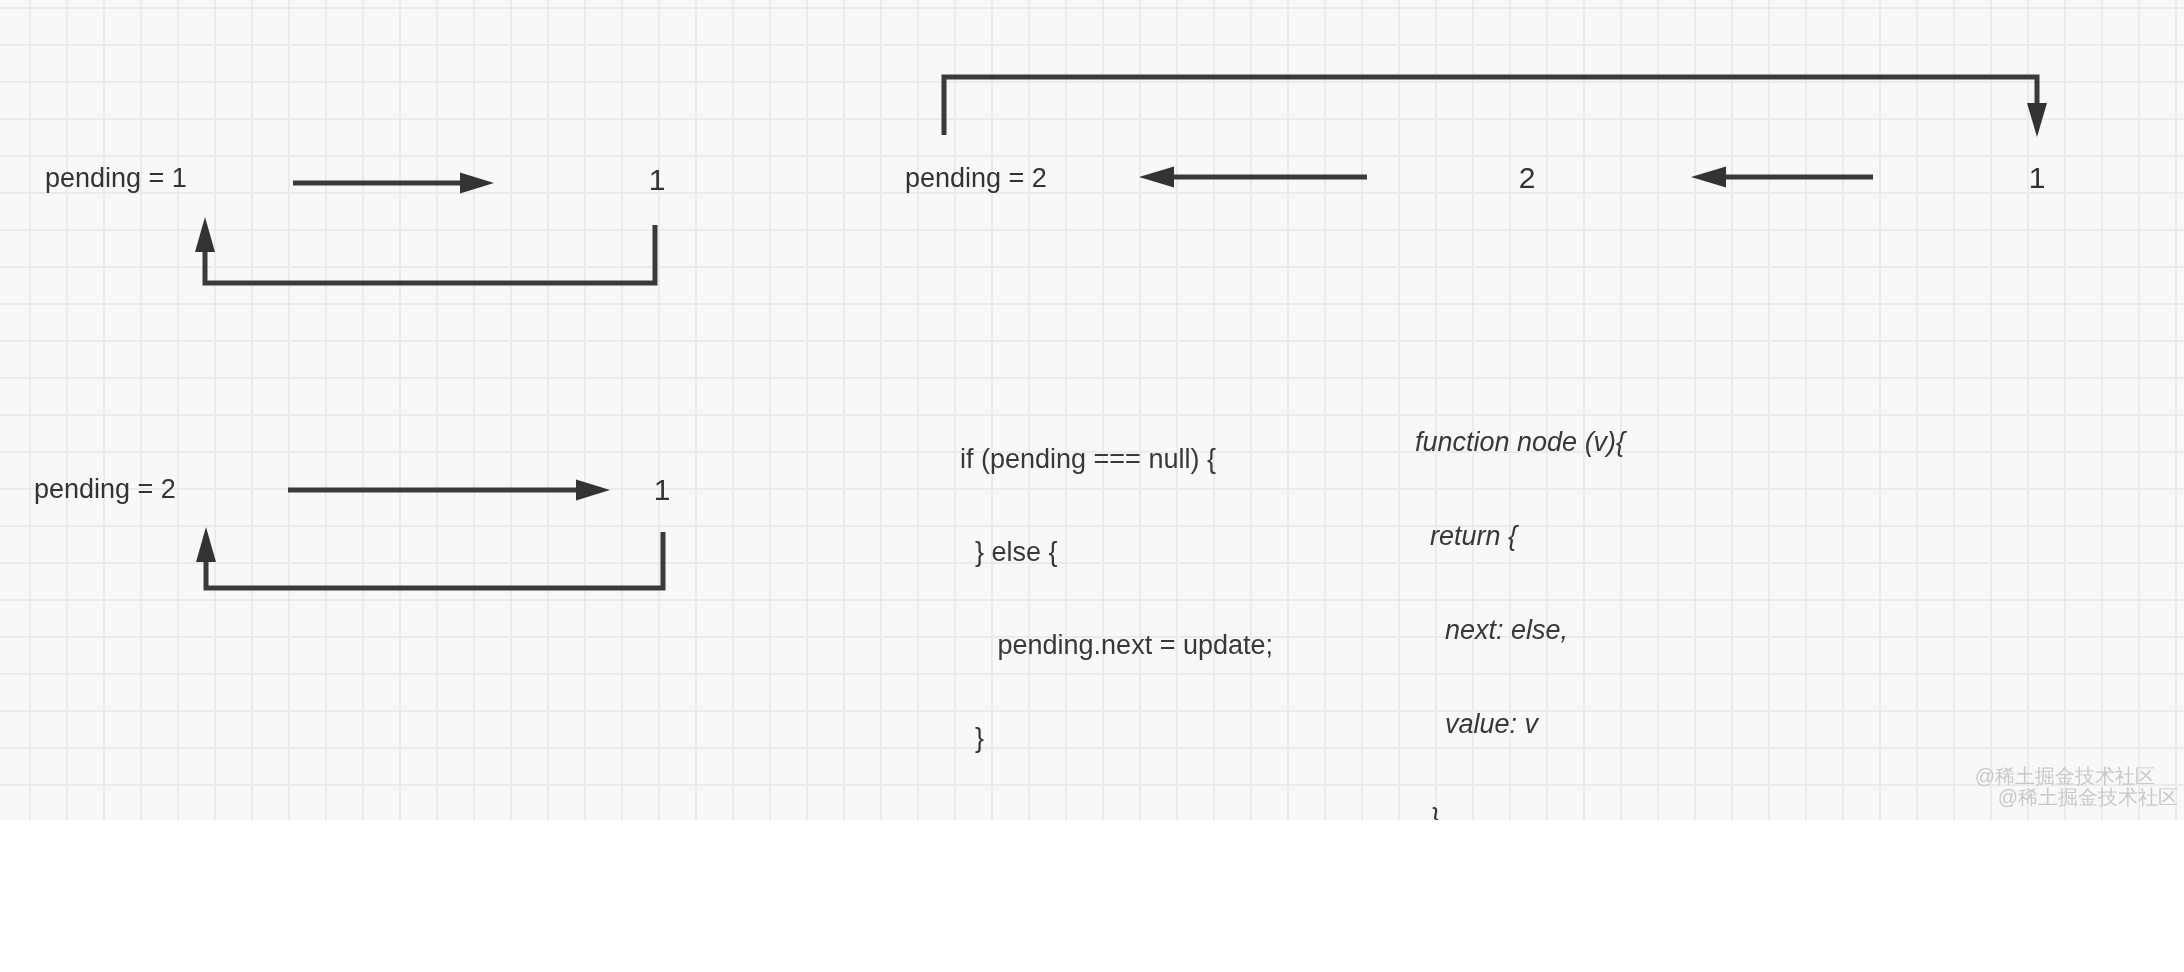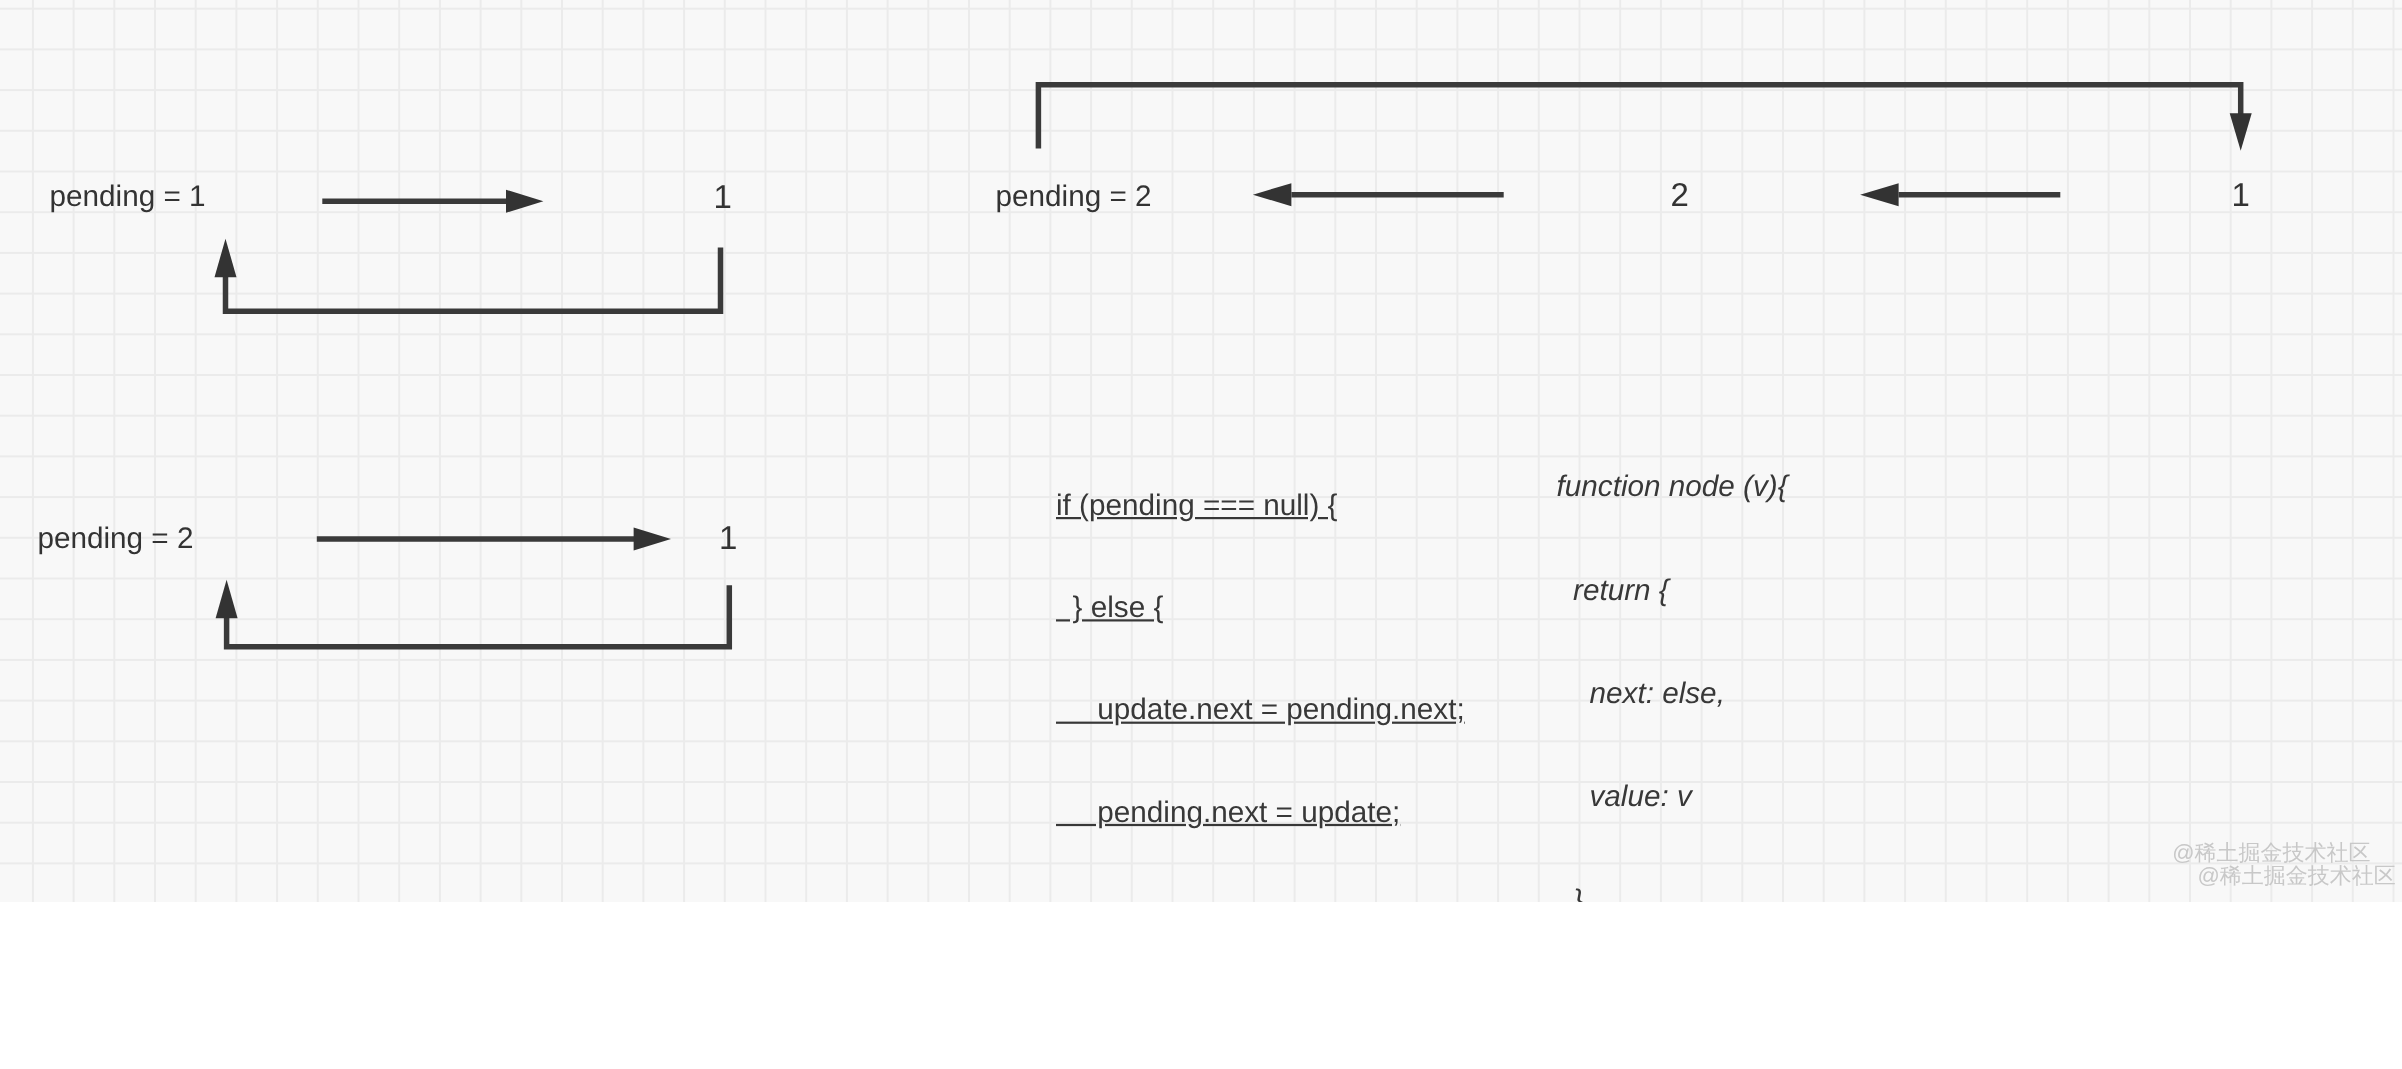"if (pending === null) {" #code-enqueue .code-line { text-decoration: underline -> none }
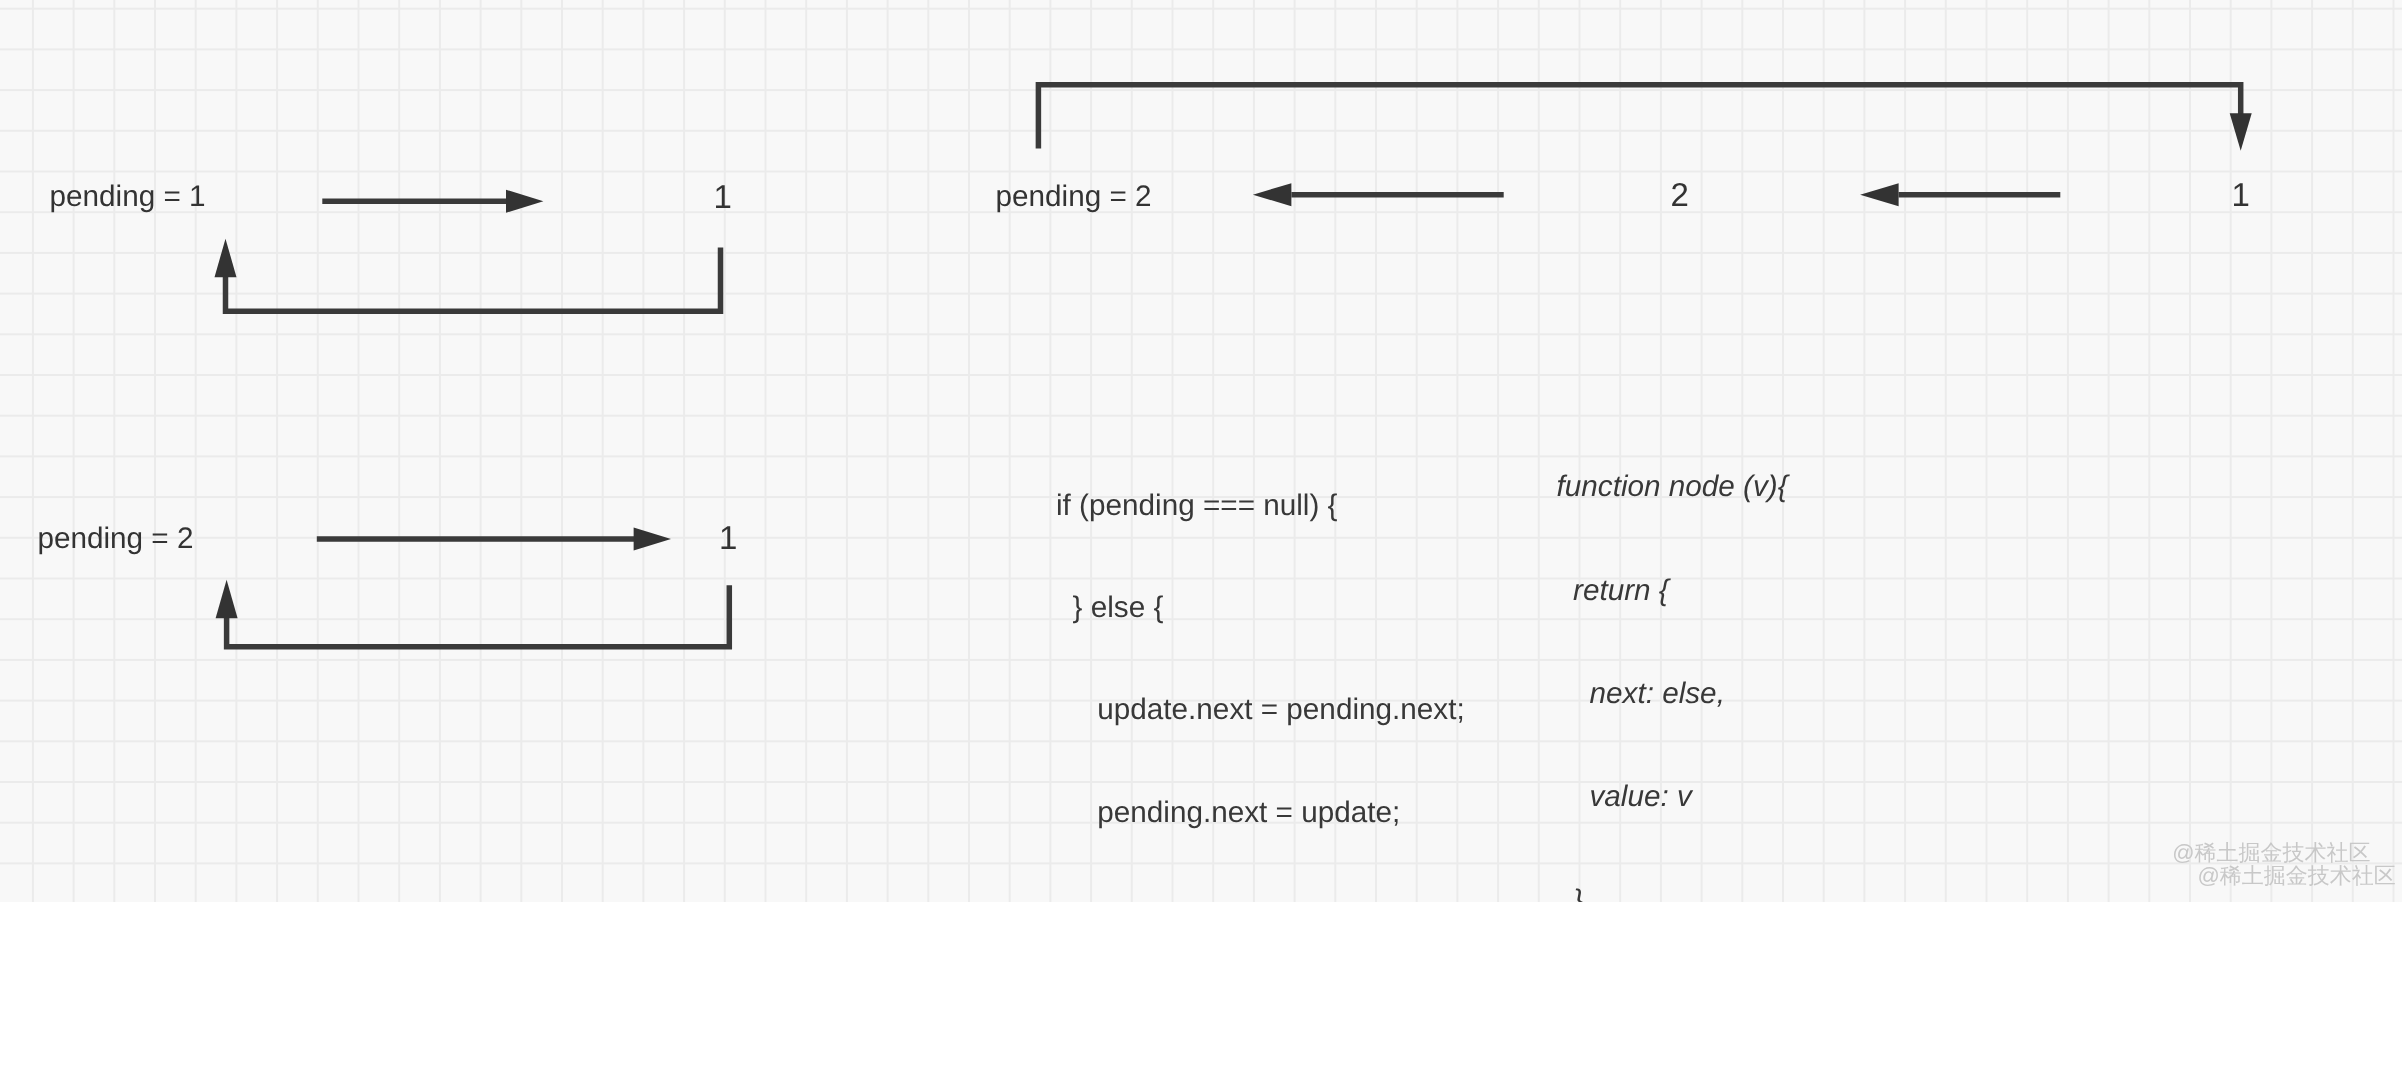"update.next = pending.next;" div.code-line { html: <div> update.next = pending.next;</div> -> none }
